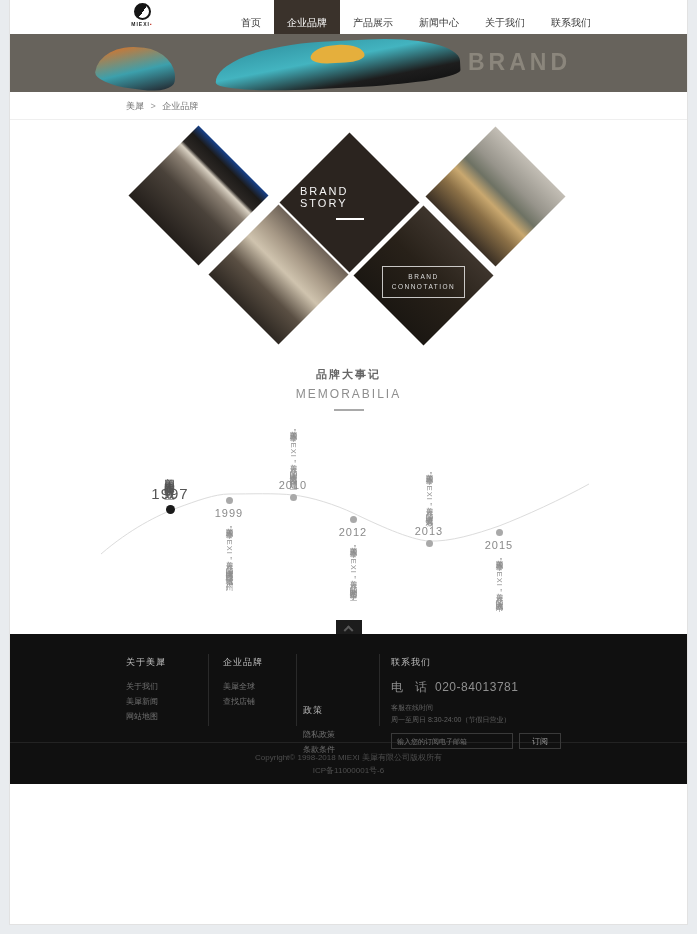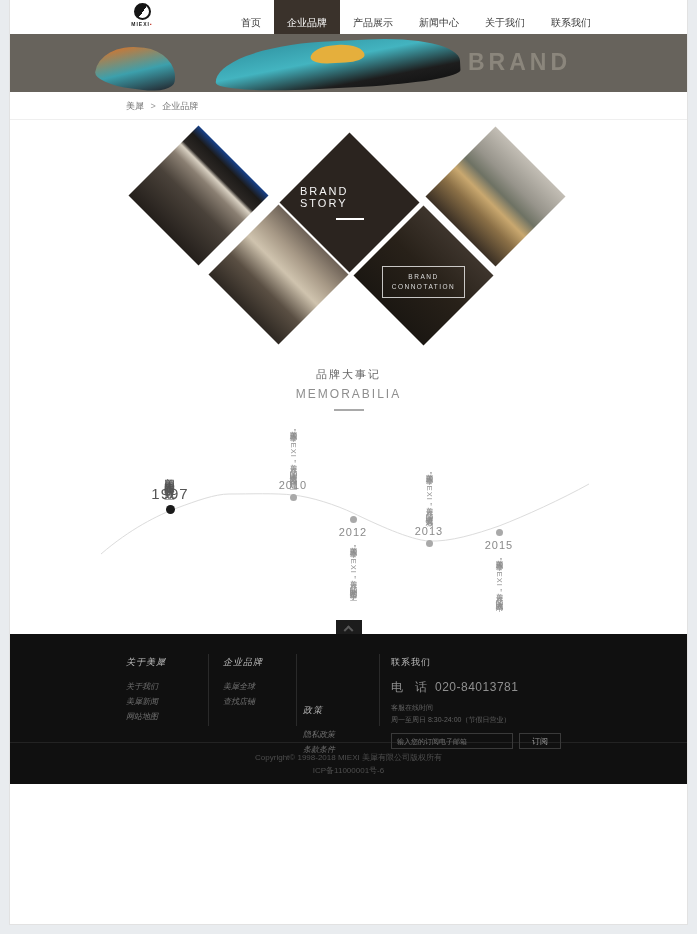"品牌大事记" .memo-cn { font-weight: none -> bold }
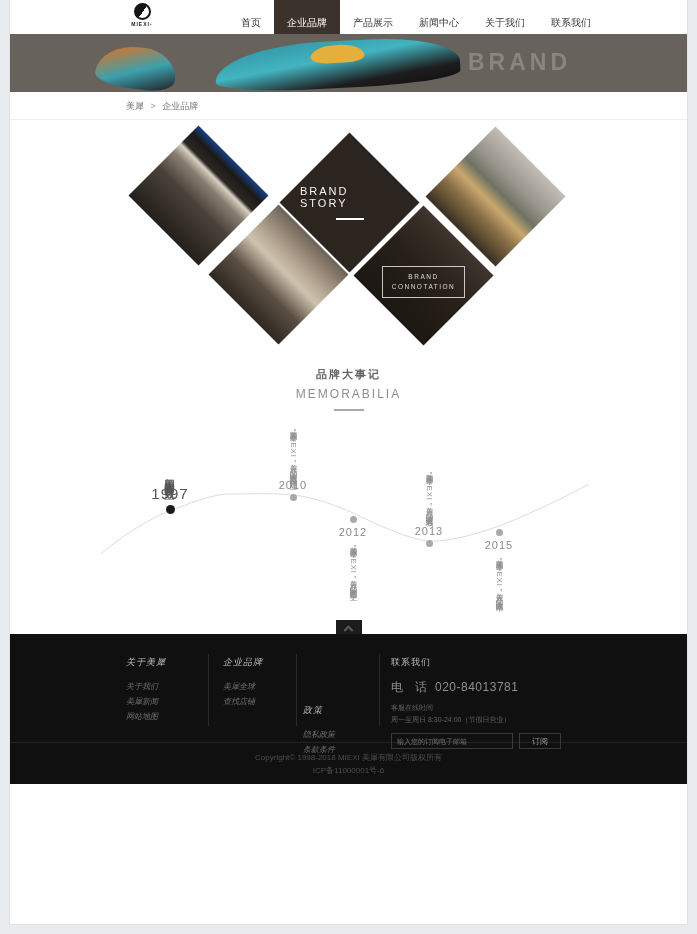"1999" div.event { html: none -> <div> <div></div> <div>1999</div> <div>美国犀牛“MIEXI美犀”品牌进入中国地区一线城市“广州”</div> </div> }
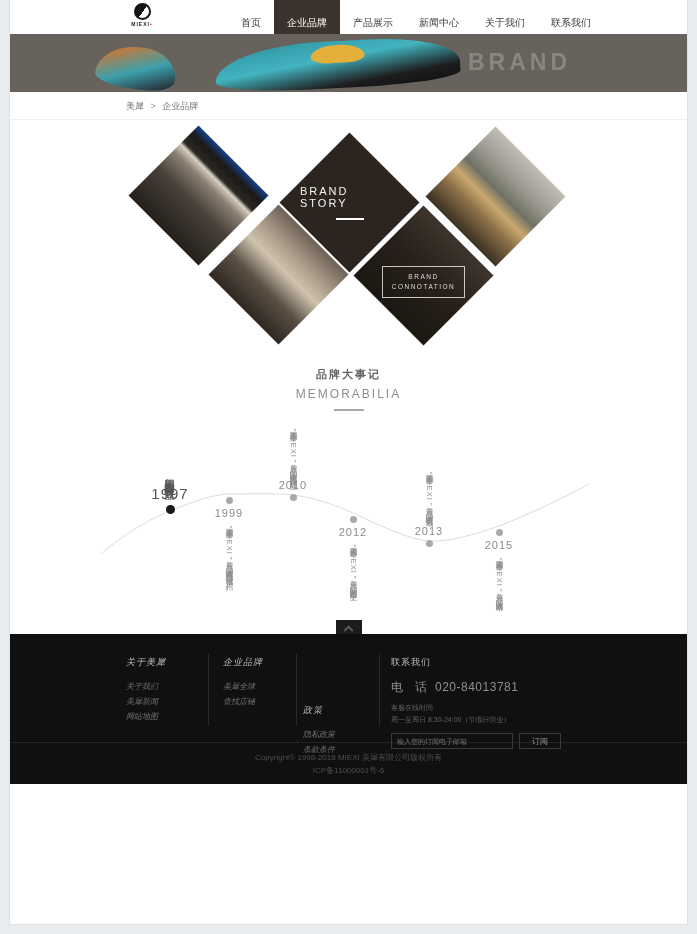"关于美犀" .f-col { font-style: italic -> none }
